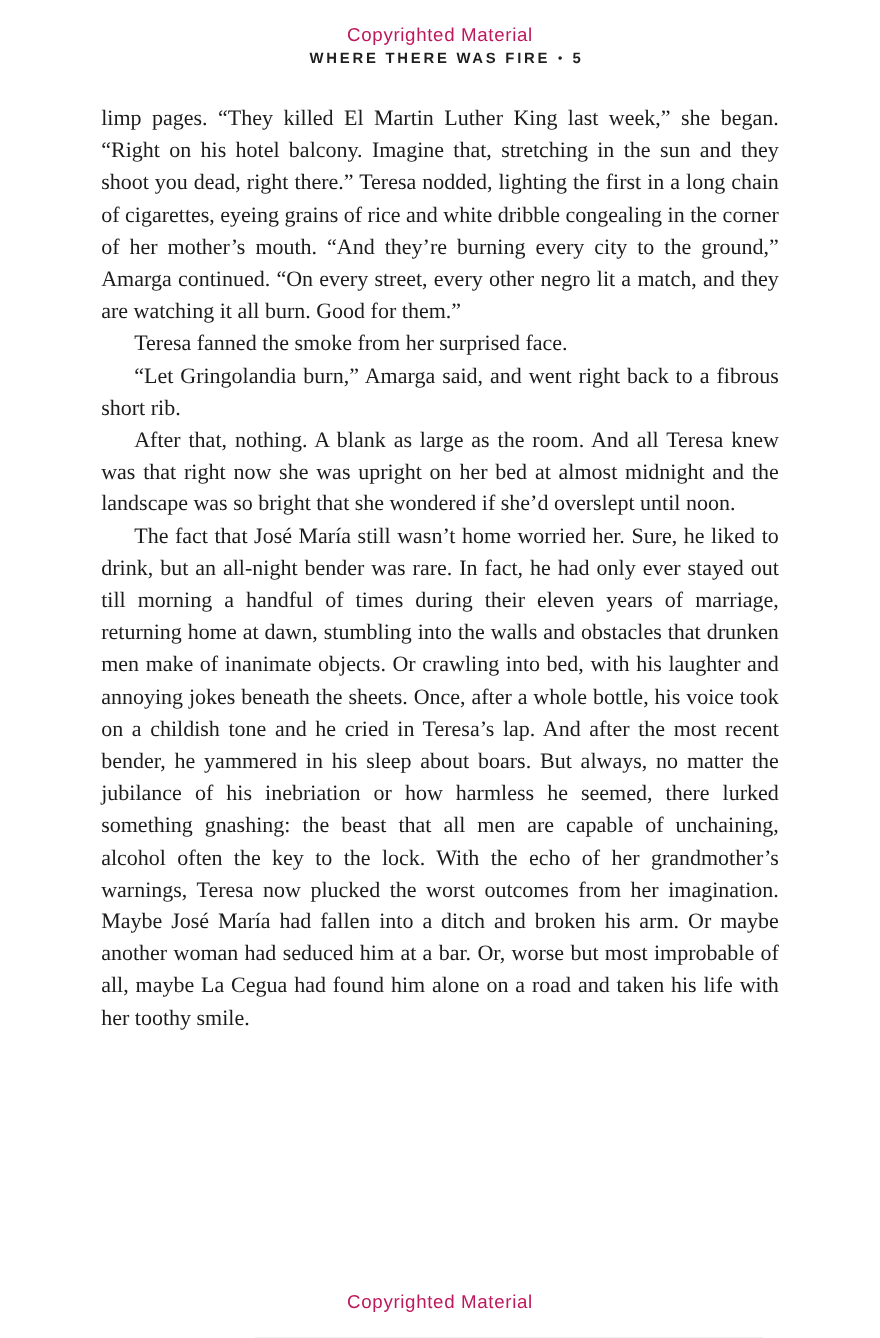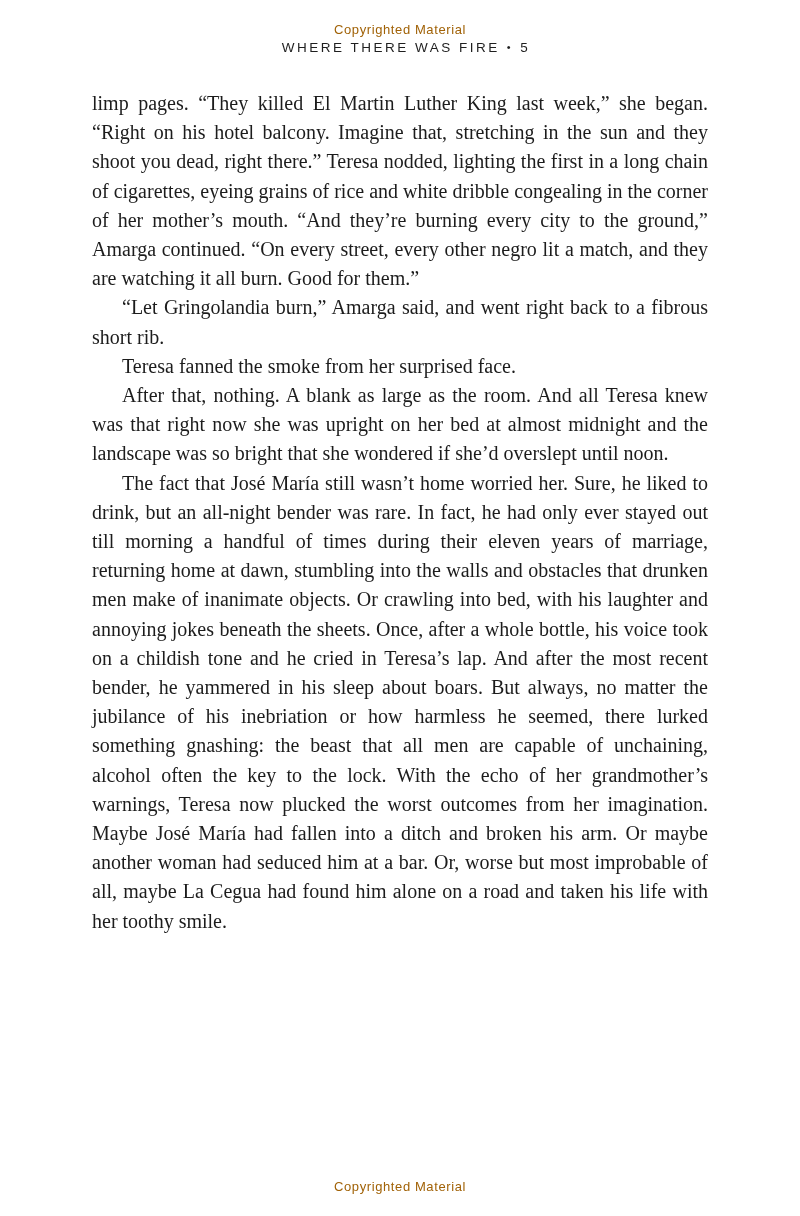"Copyrighted Material" .copyright-notice { color: #a16207 -> #be185d; font-size: 13px -> 17px }
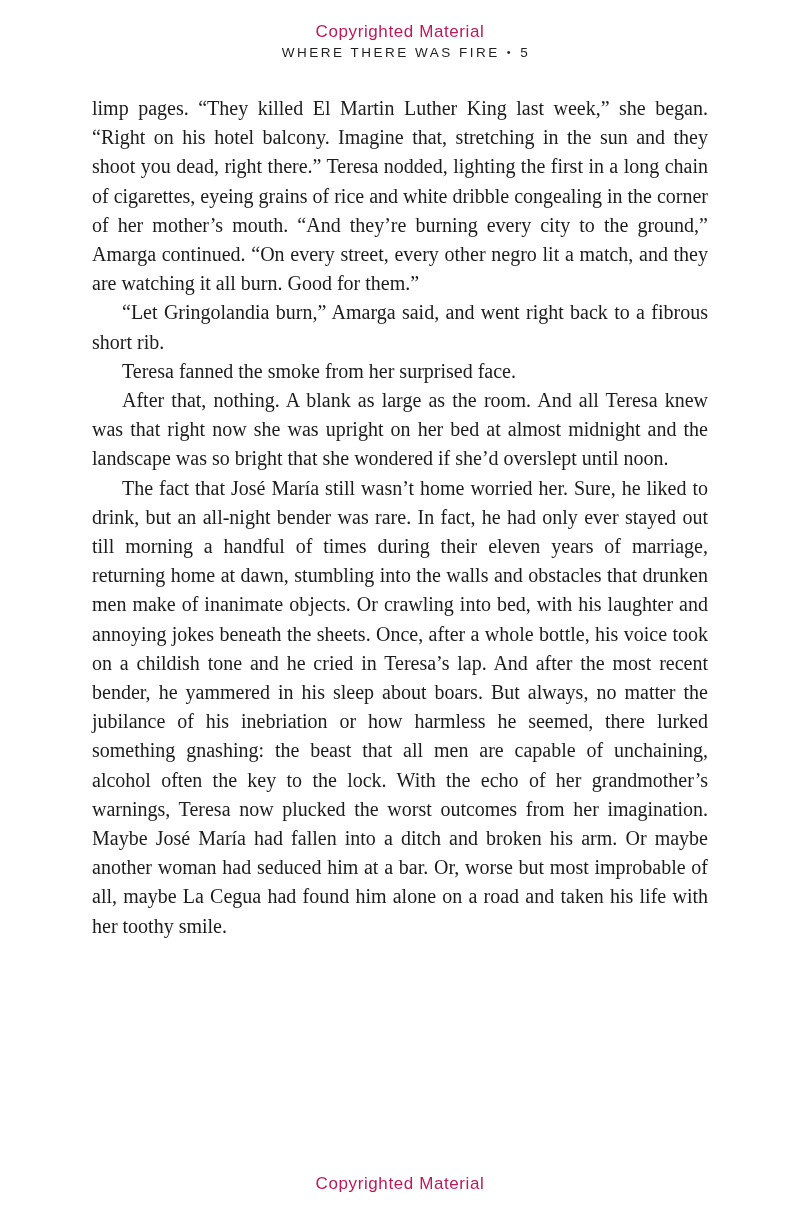"WHERE THERE WAS FIRE •" .running-header { font-weight: normal -> bold }
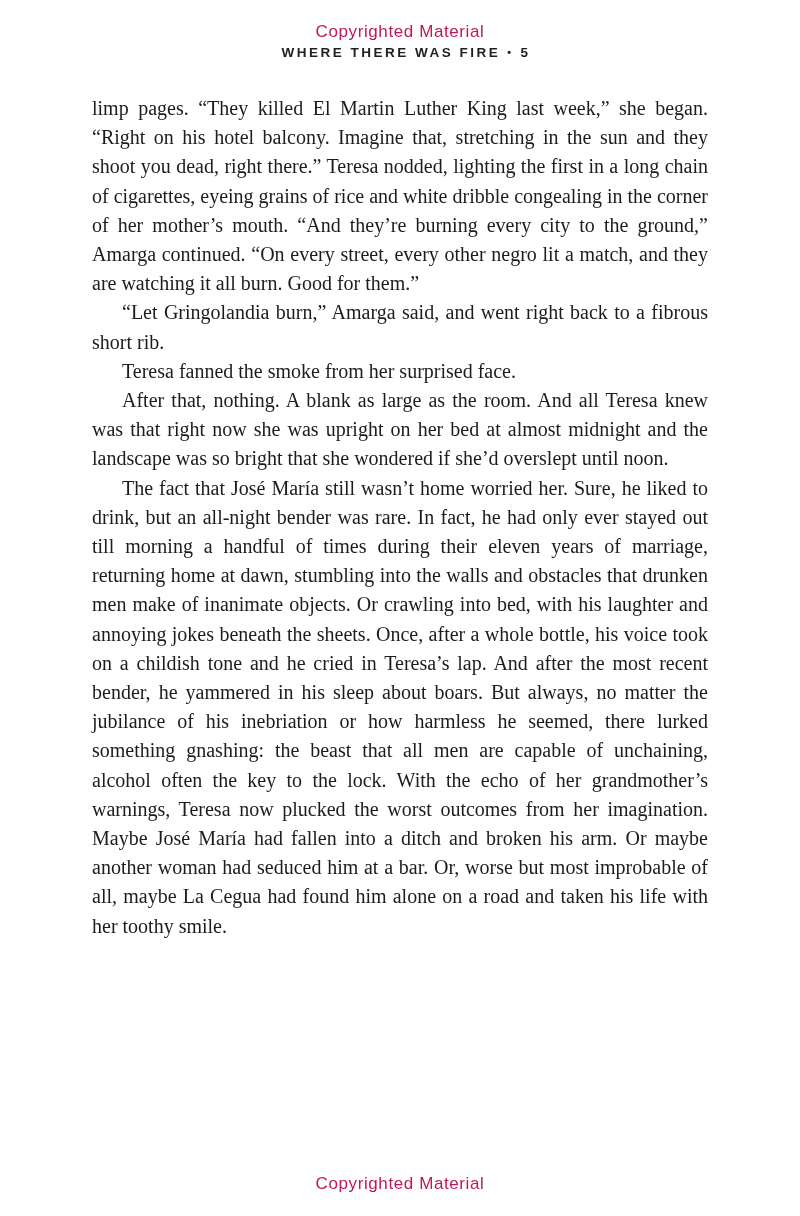"“Let Gringolandia burn,” Amarga said," p.indent { order: before "Teresa fanned the smoke from" -> after "Teresa fanned the smoke from" }
